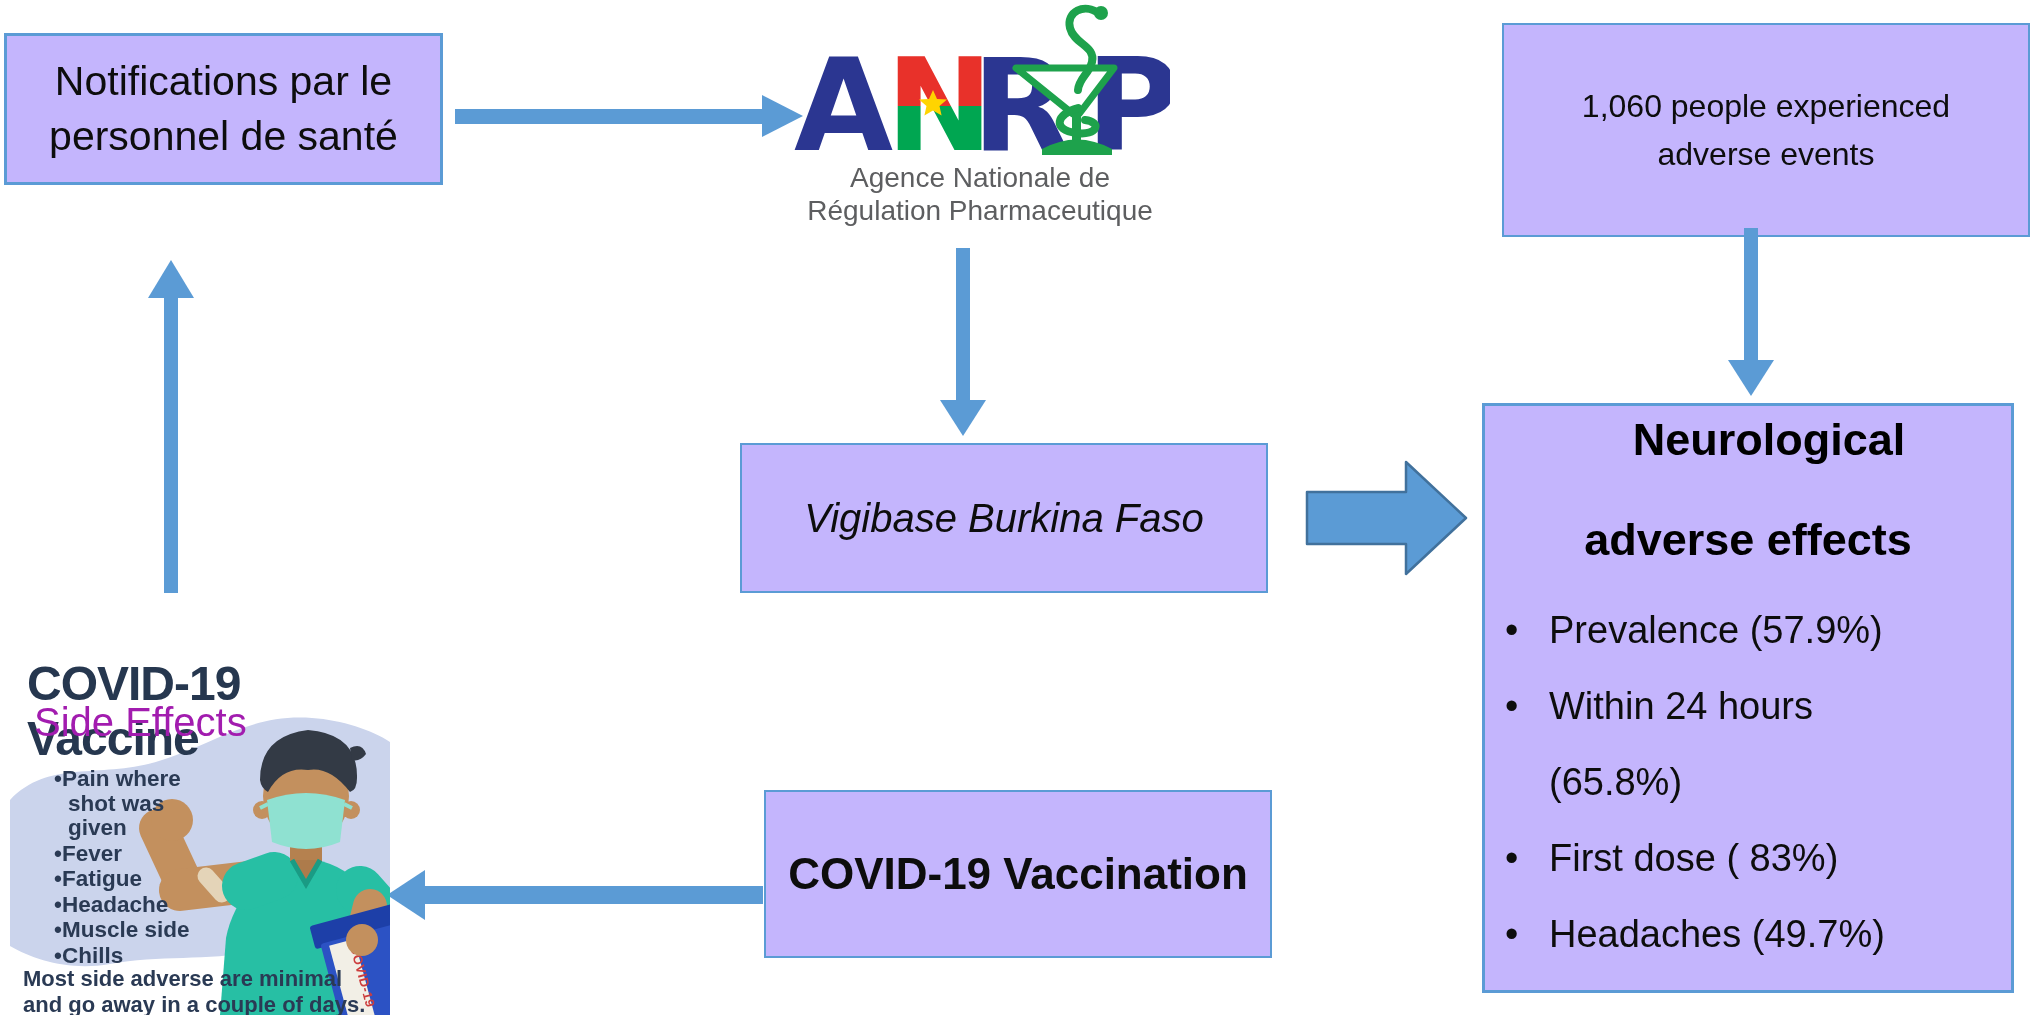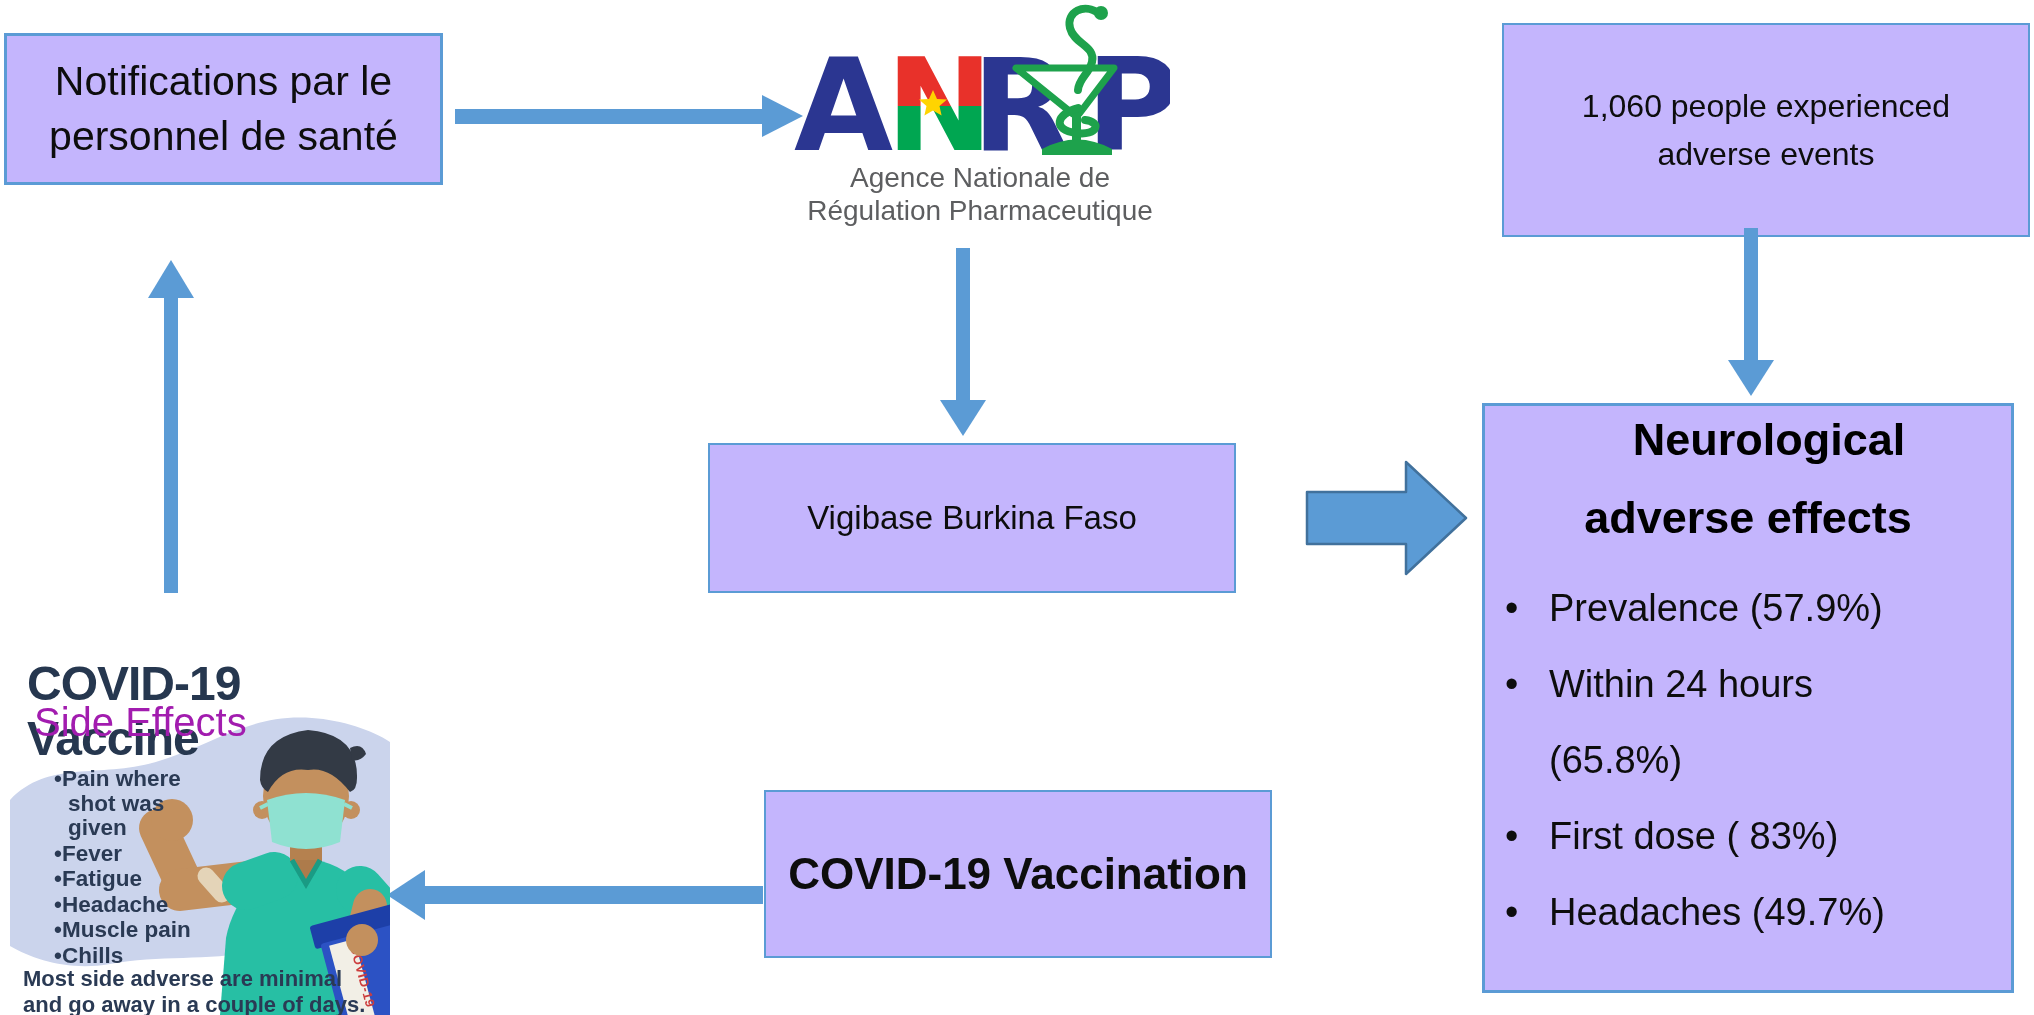"Vigibase Burkina Faso" .box-vigibase { font-size: 33px -> 40px; font-style: none -> italic; left: 708px -> 740px }
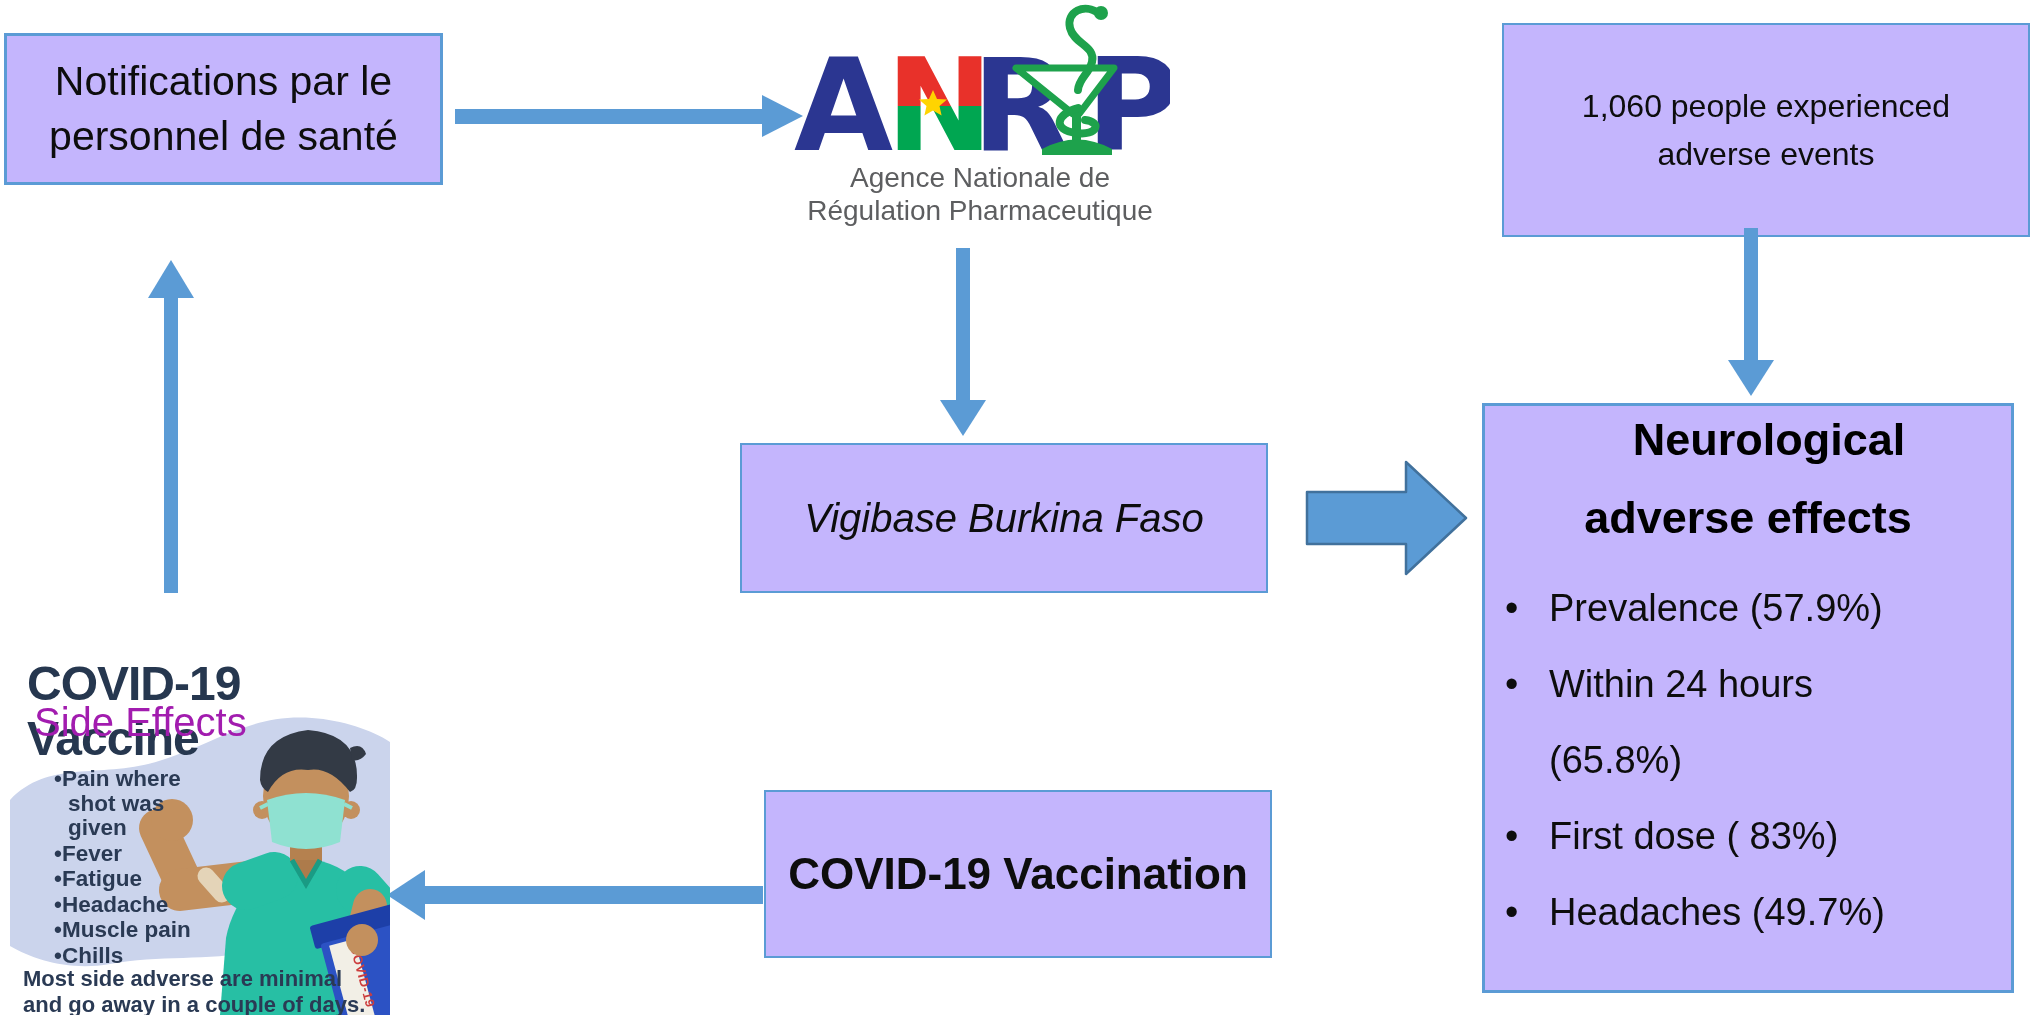"adverse effects" .neuro-title .t2 { margin-top: 26px -> 48px }
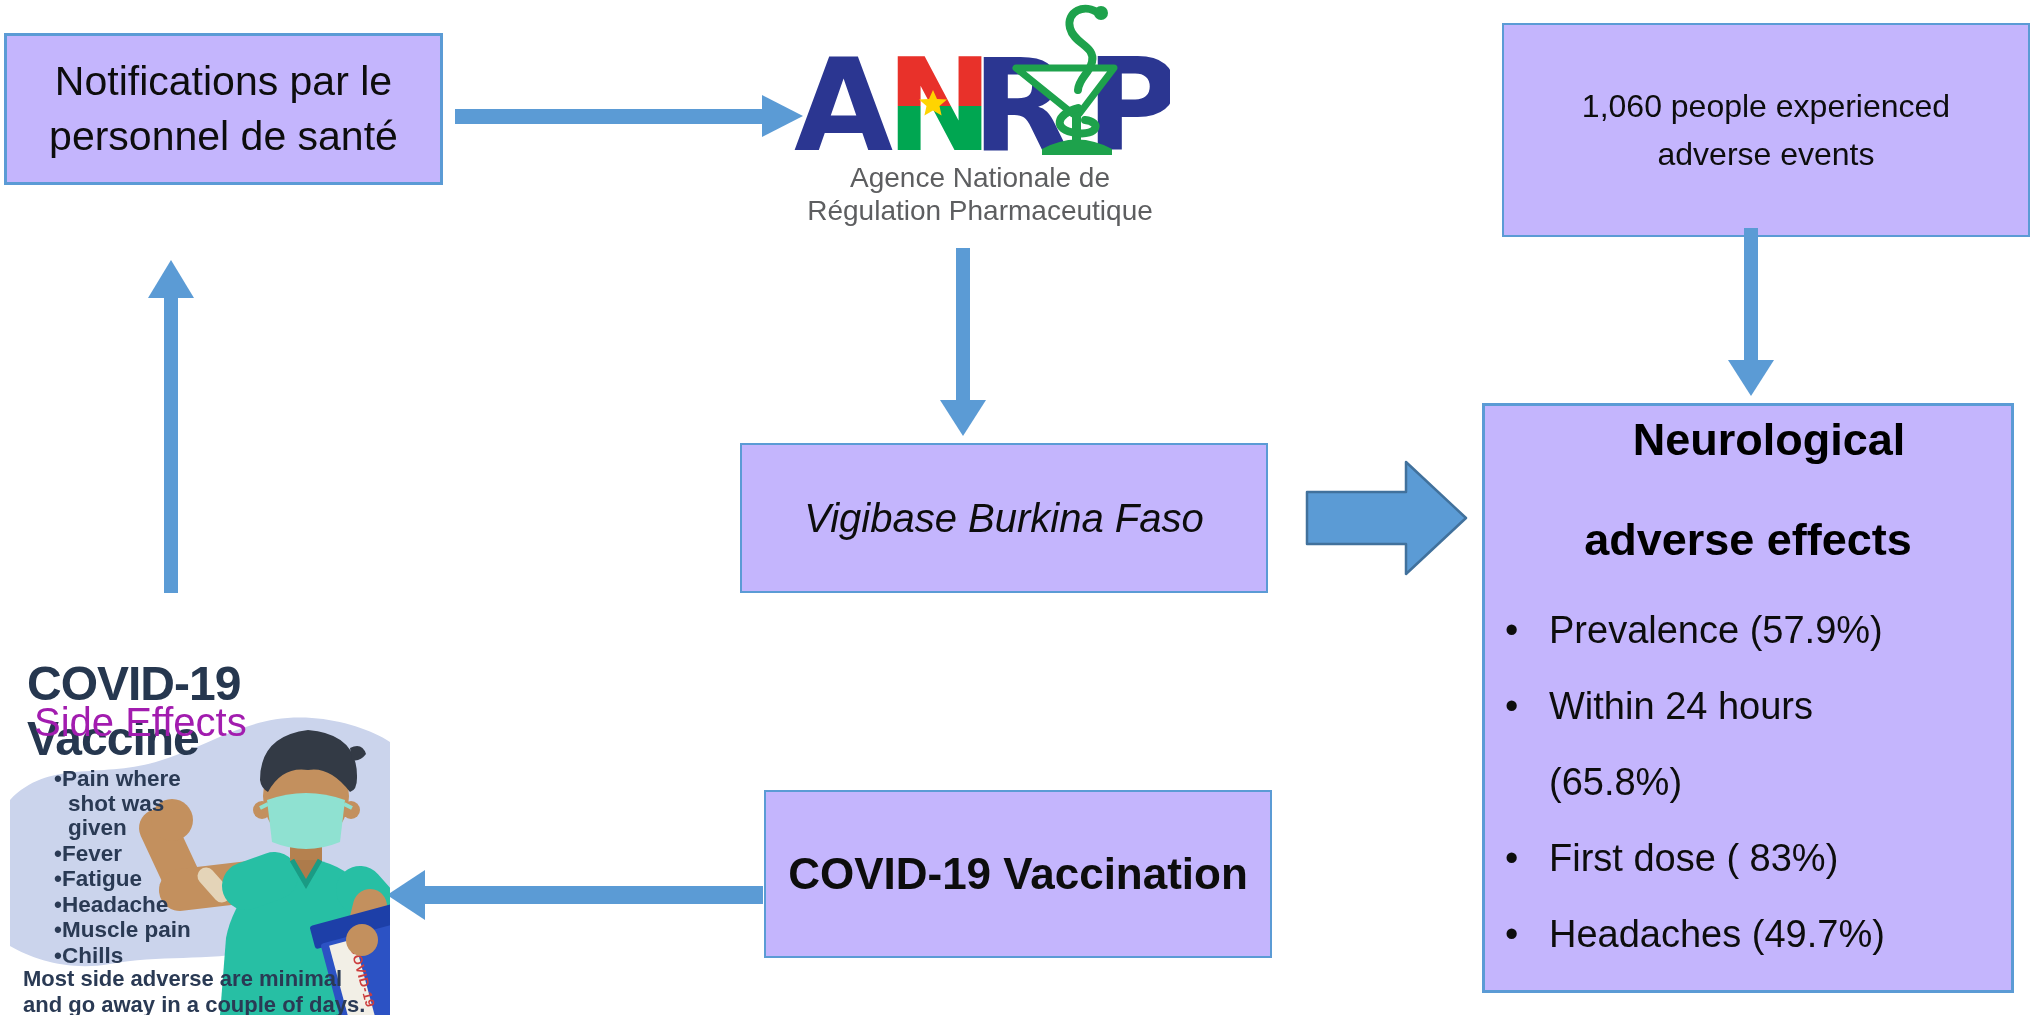"Muscle pain" li { text: pain -> side }
